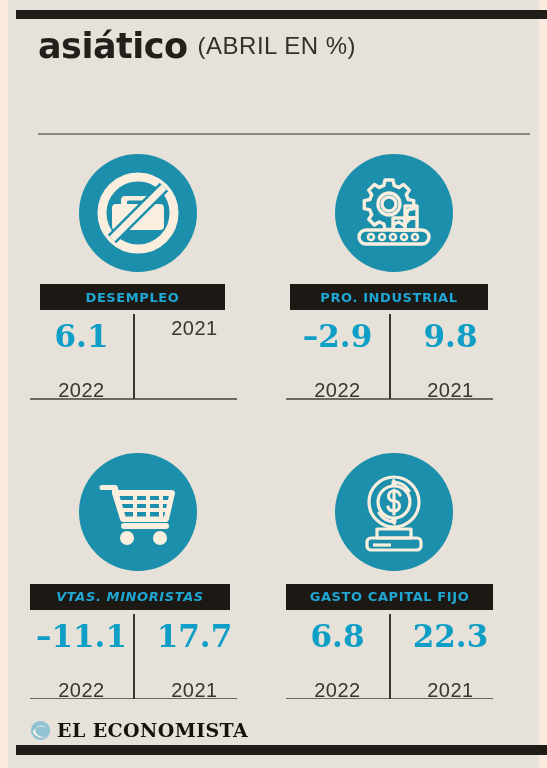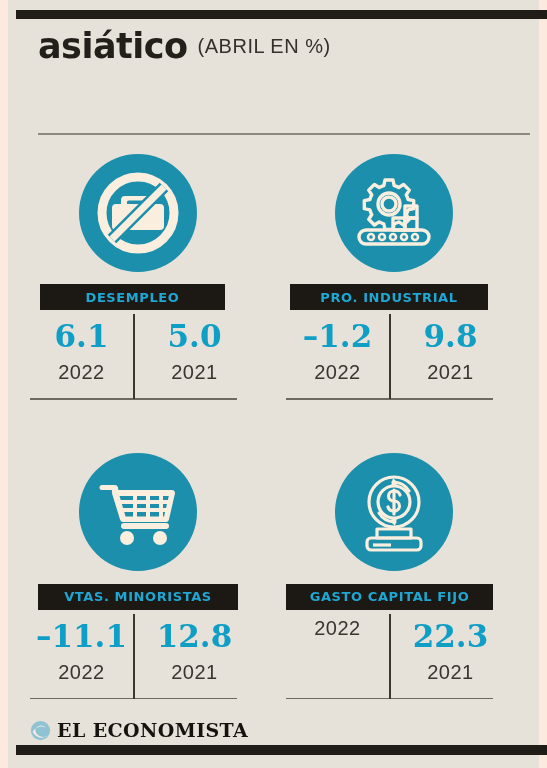"(ABRIL EN %)" .subtitle { font-size: 20px -> 24px }
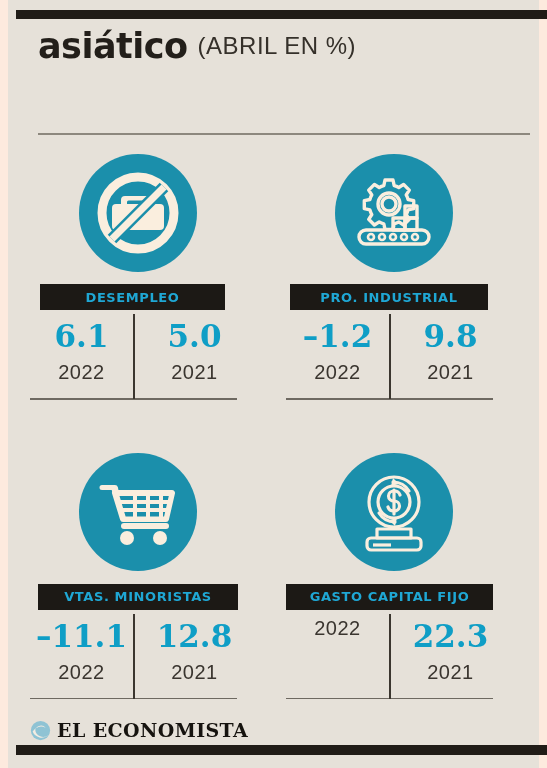"6.1" .vcell { gap: none -> 18px }
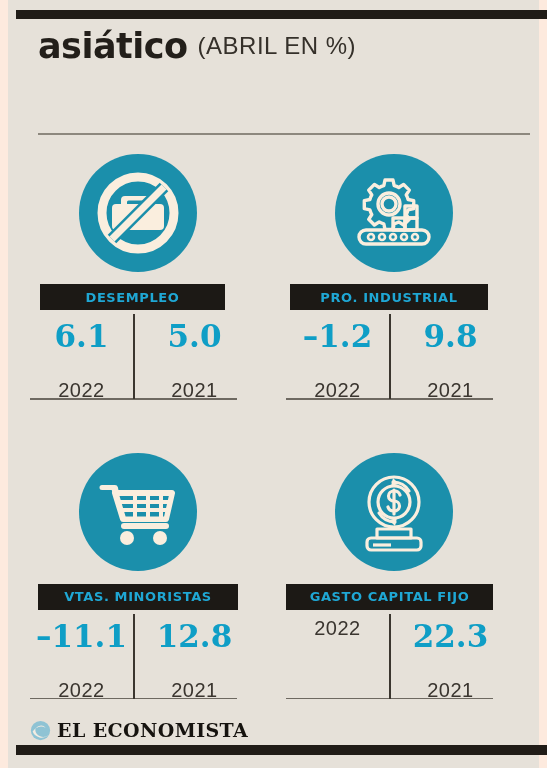"5.0" span.vnum { html: <span>5.0</span> -> none }
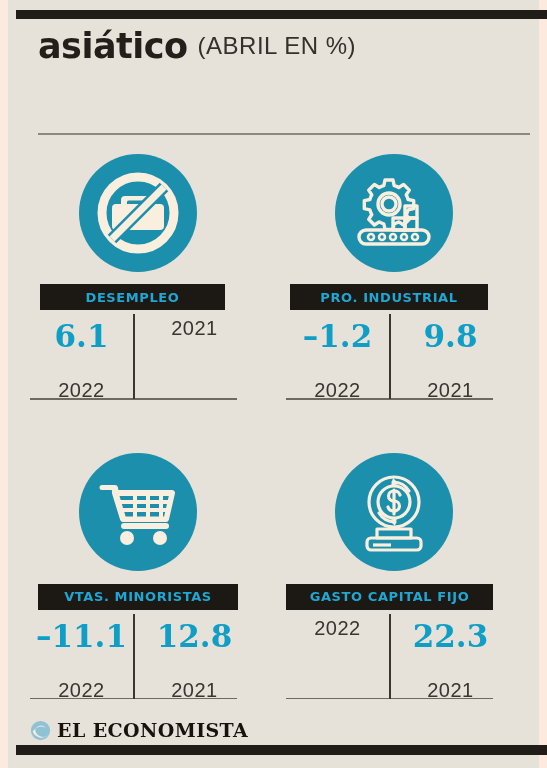"–1.2" span.vnum { text: 1.2 -> 2.9 }
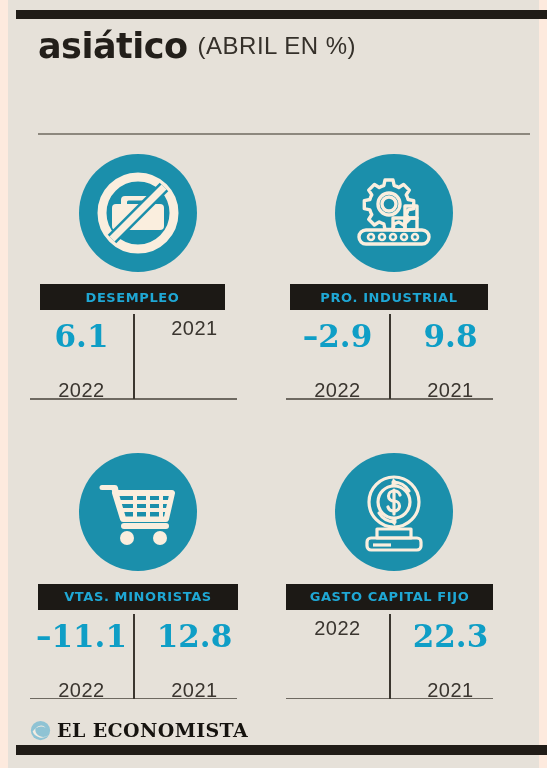"VTAS. MINORISTAS" .label-bar.w3 { font-style: none -> italic; margin-left: 8px -> 0 }
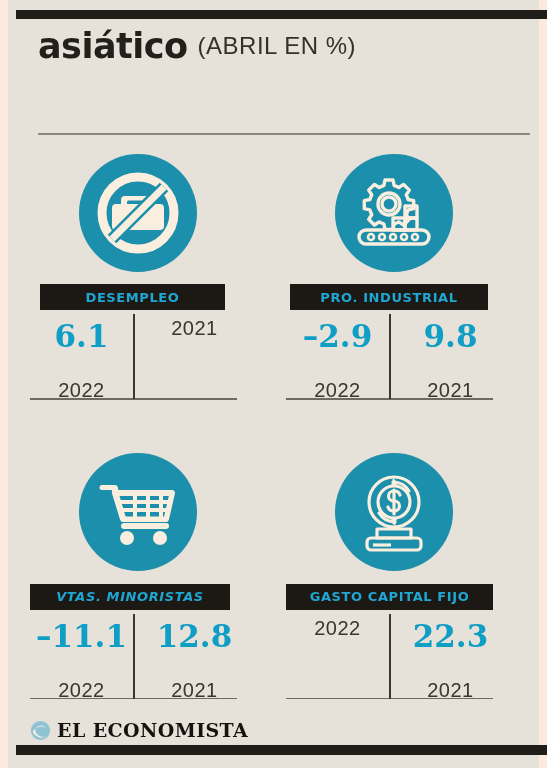"12.8" span.vnum { text: 12.8 -> 17.7 }
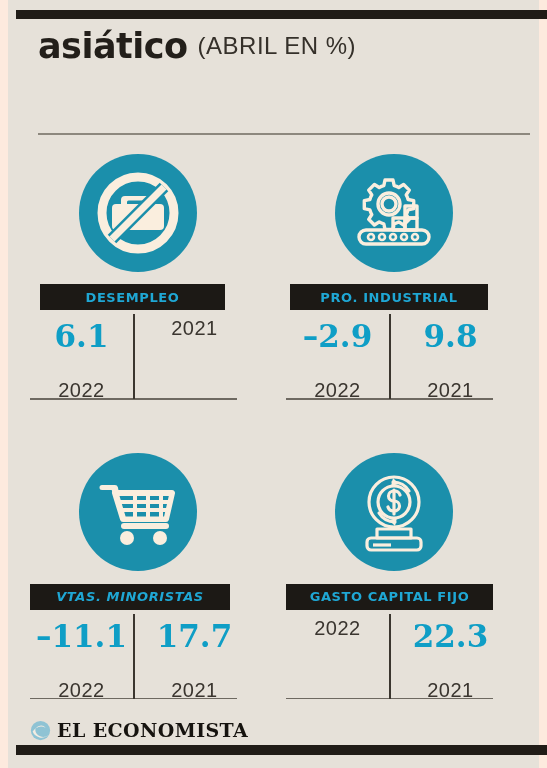"6.8" span.vnum { html: none -> <span>6.8</span> }
